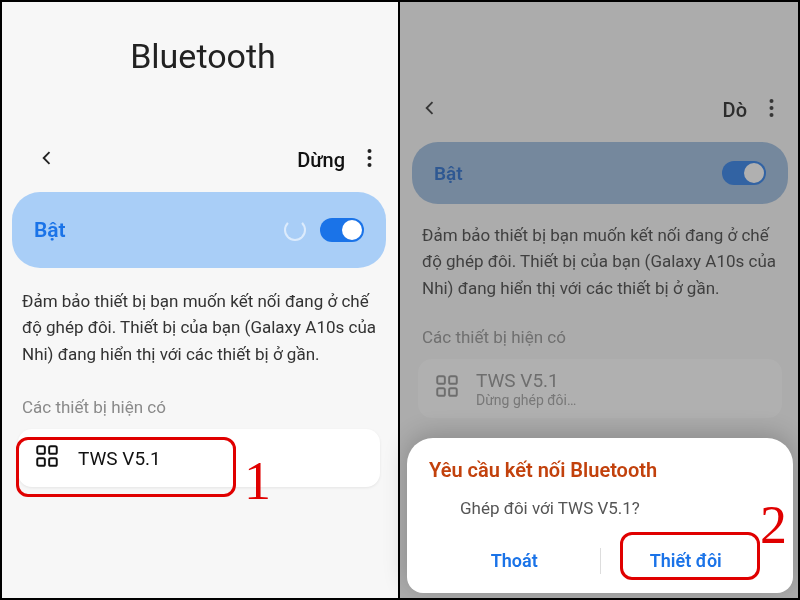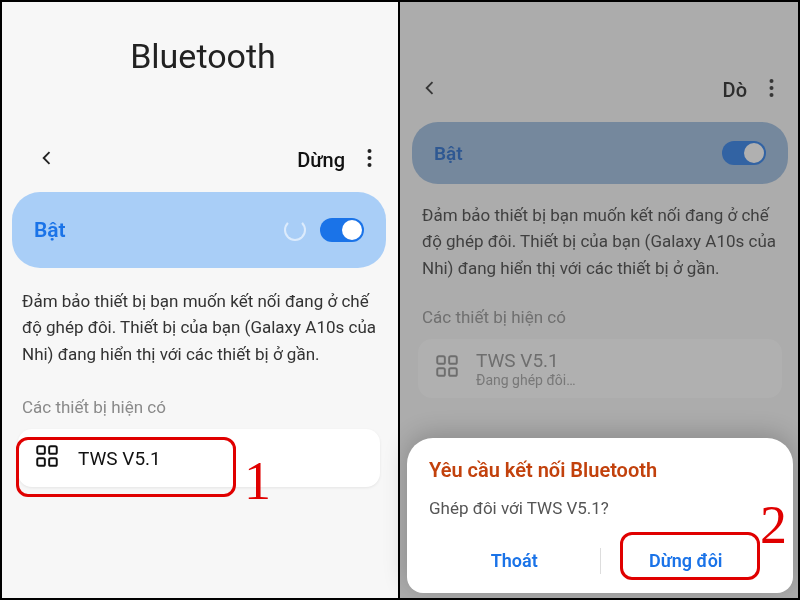"Dò" .r-subhead { padding: 78px 26px 14px 20px -> 98px 26px 14px 20px }
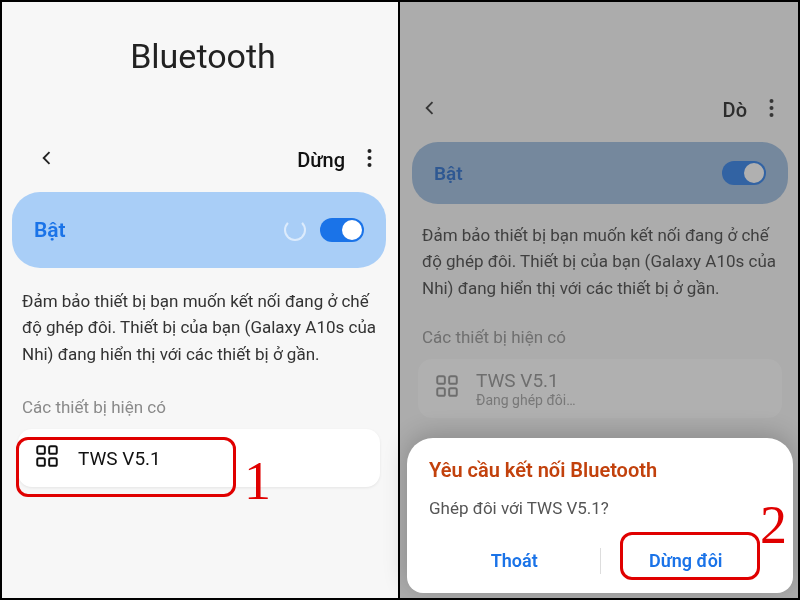"Đang ghép đôi…" div.sub { text: Đang -> Dừng }
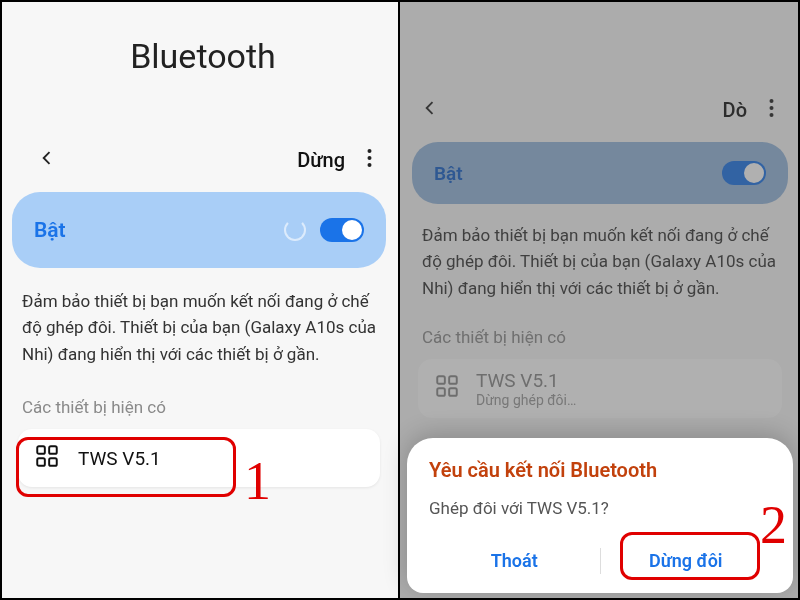"Ghép đôi với TWS V5.1?" .sheet-msg { margin-left: none -> 31px }
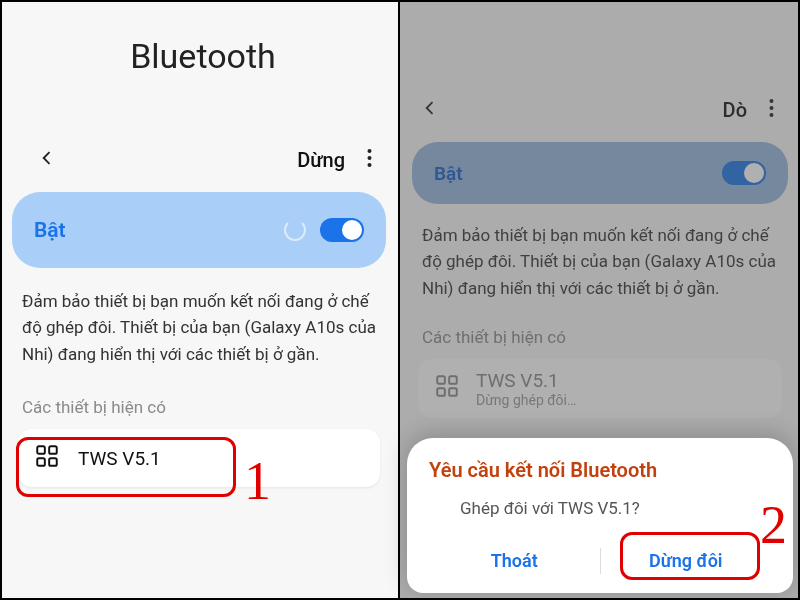"Dừng đôi" div.sheet-btn { text: Dừng -> Thiết }
